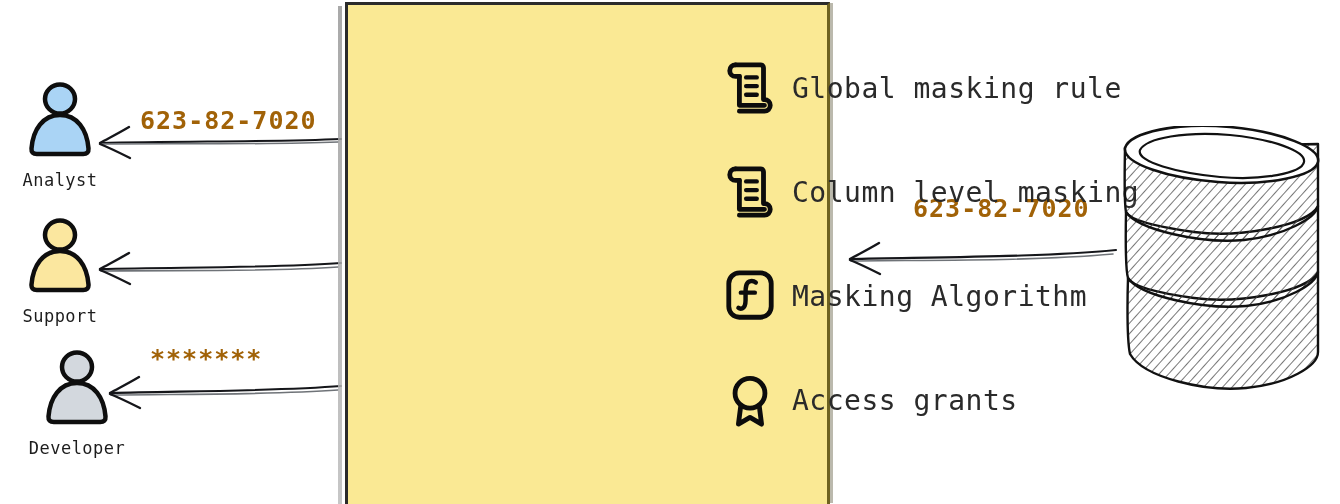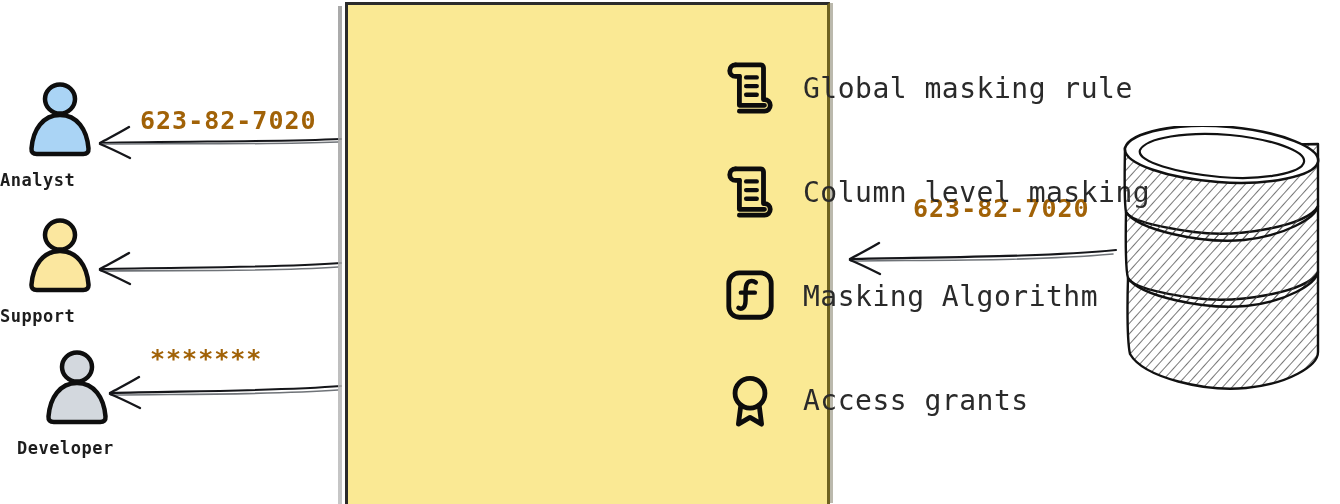"Global masking rule" .prow { gap: 26px -> 15px }
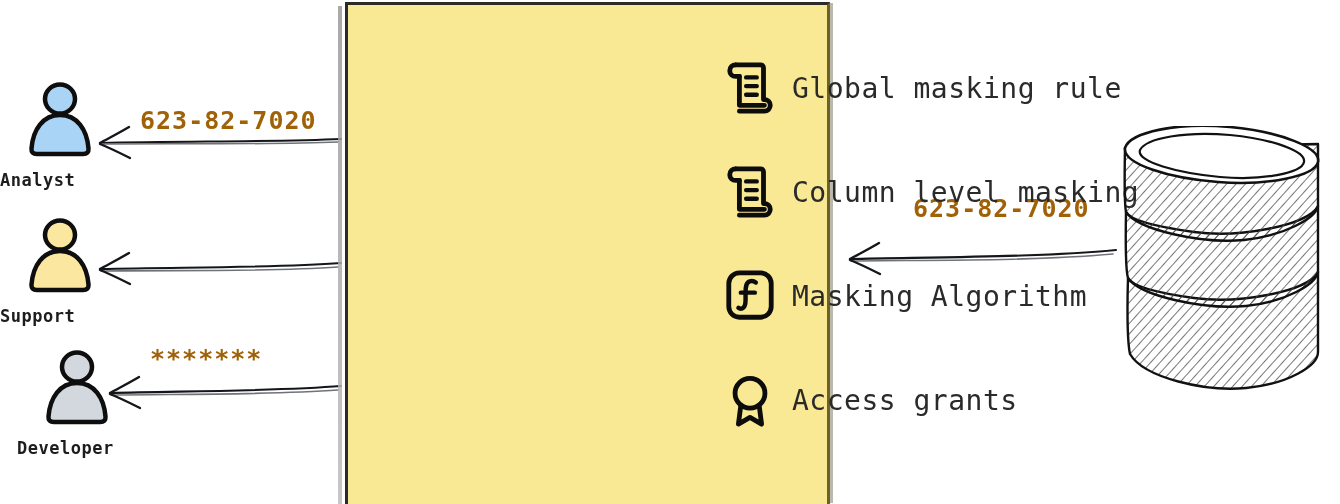"Analyst" .person { font-weight: bold -> none; text-align: none -> center }
